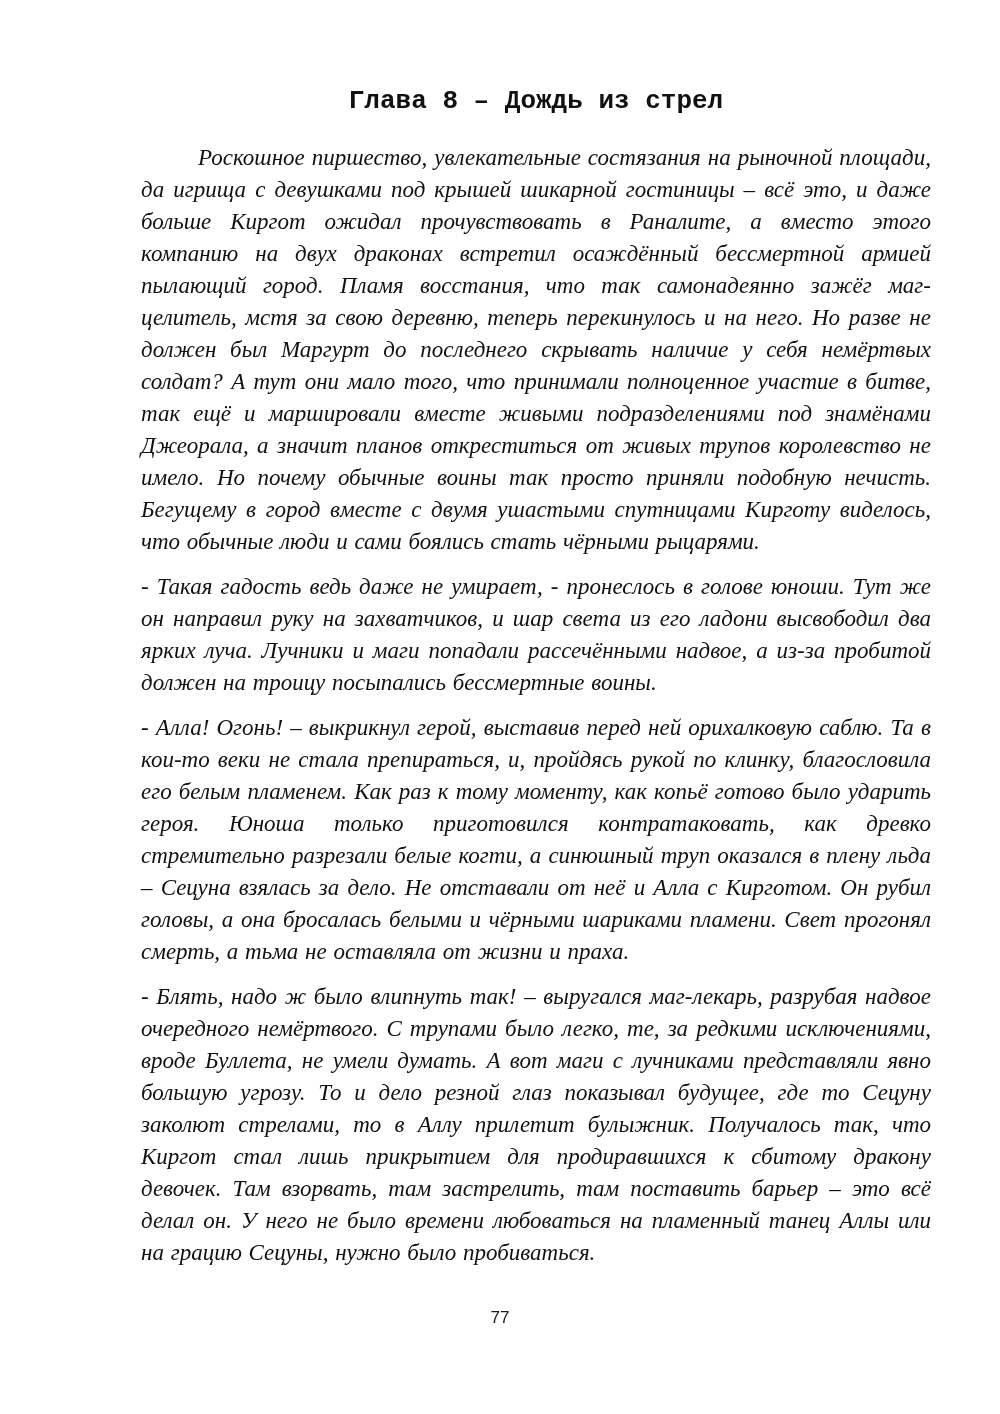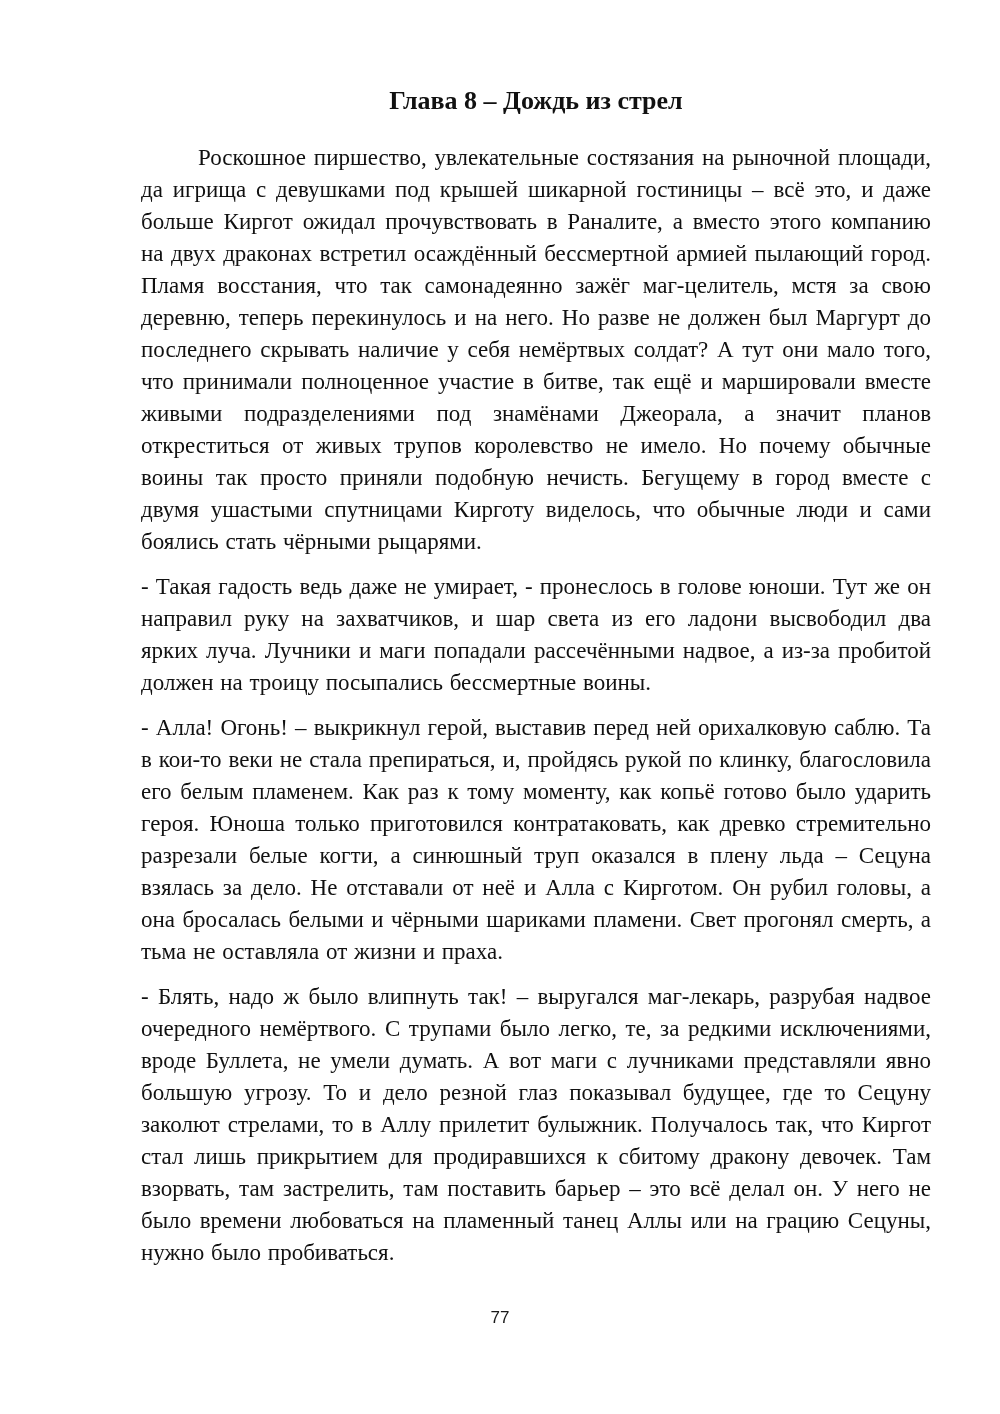"Глава 8 – Дождь из" .chapter-title { font-family: none -> Liberation Mono, monospace }
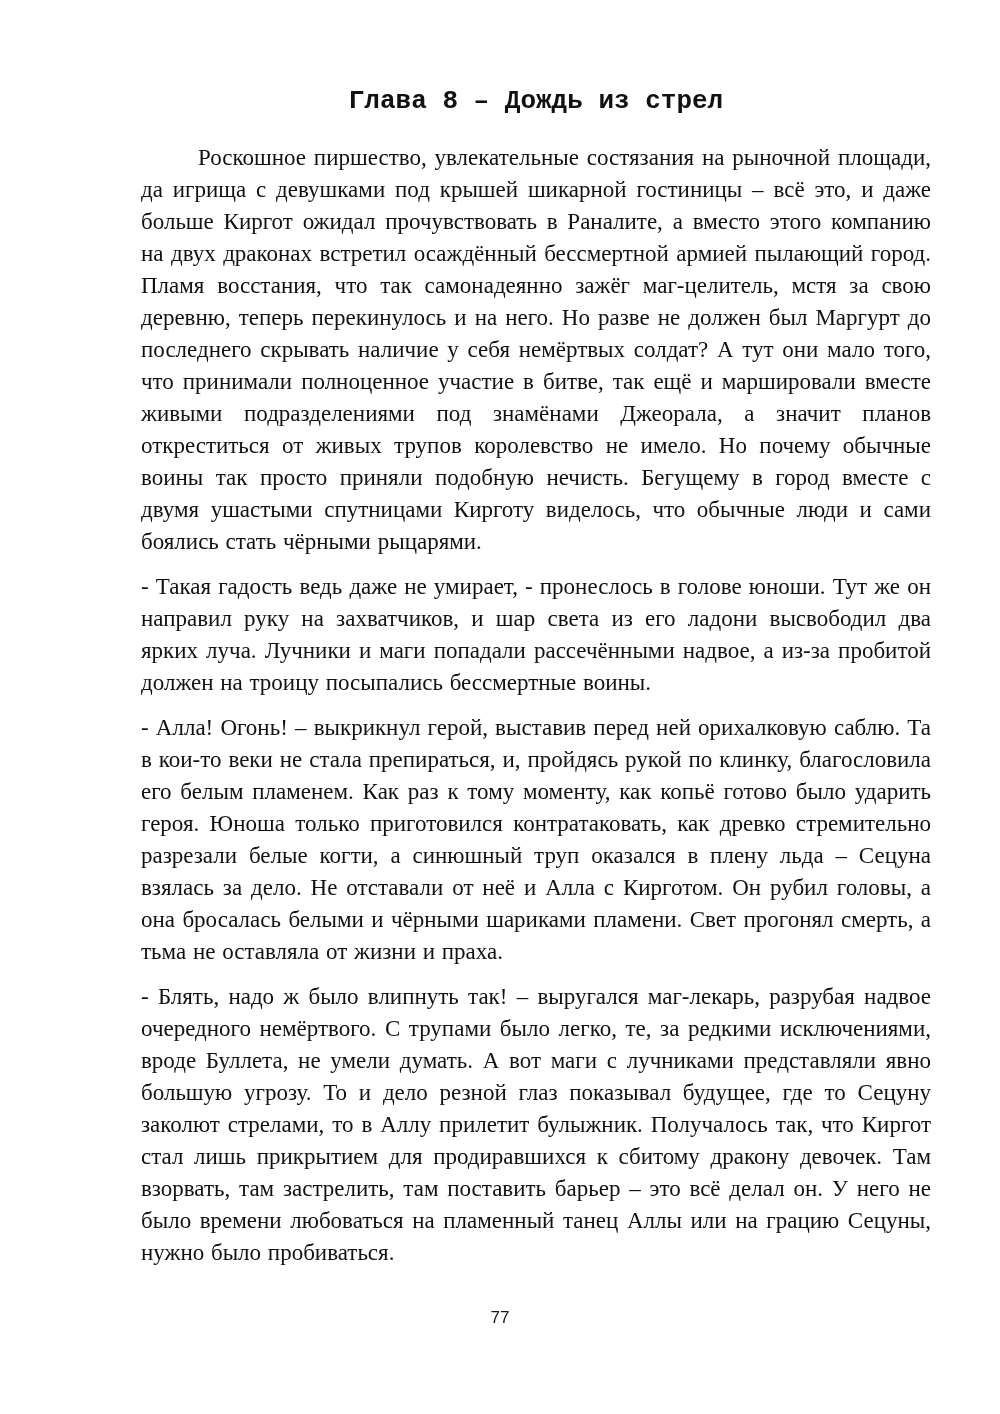"Роскошное пиршество, увлекательные" .para { font-style: none -> italic }
